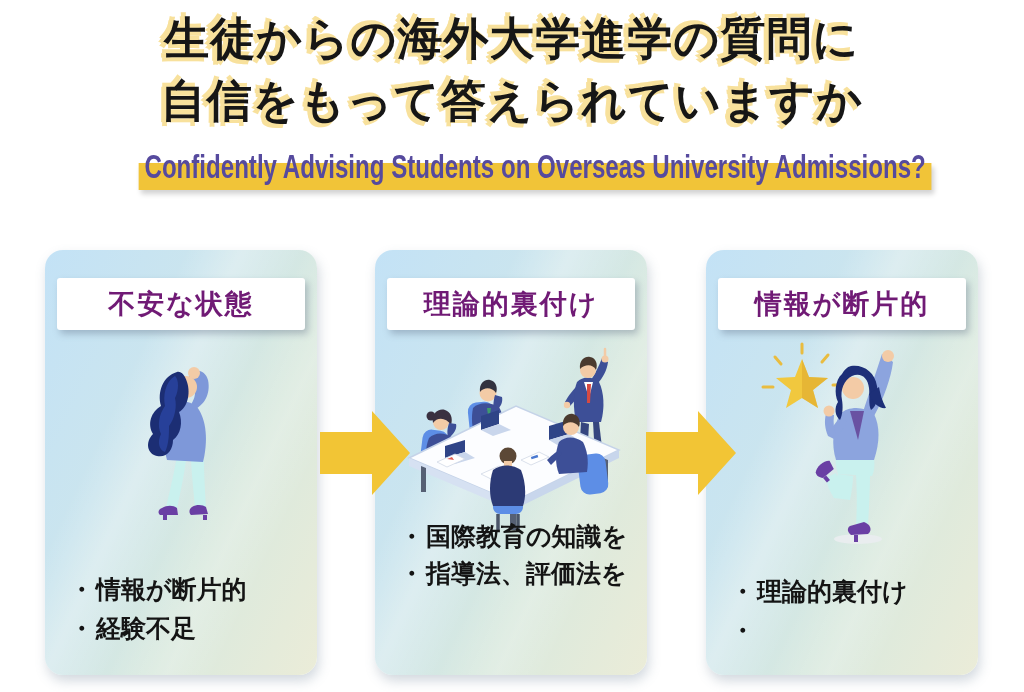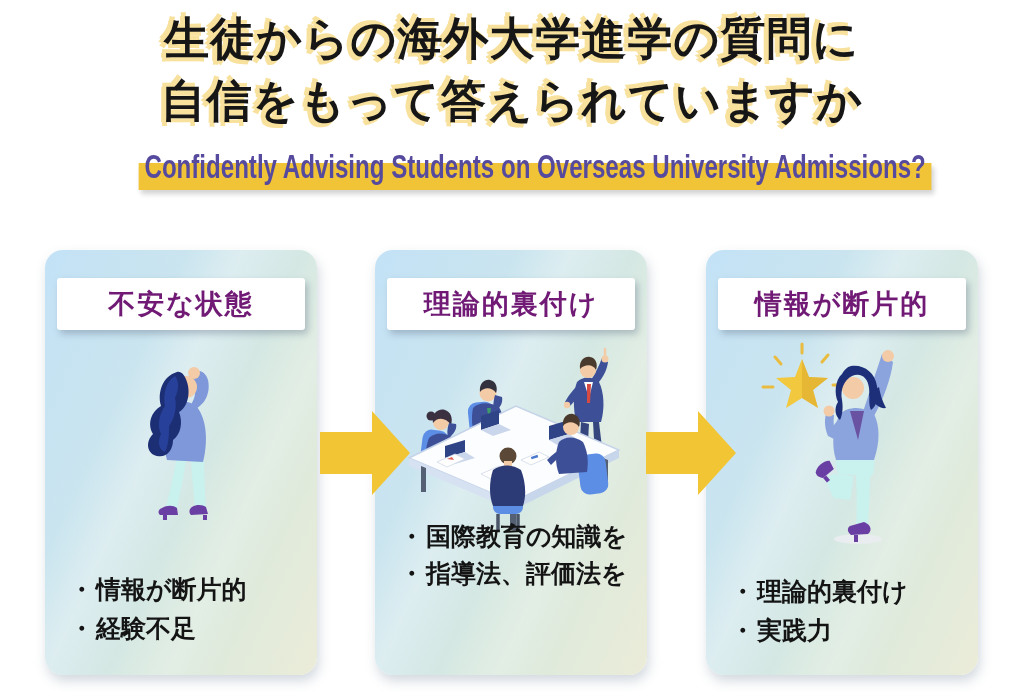"実践力" span { html: <span>実践力</span> -> none }
